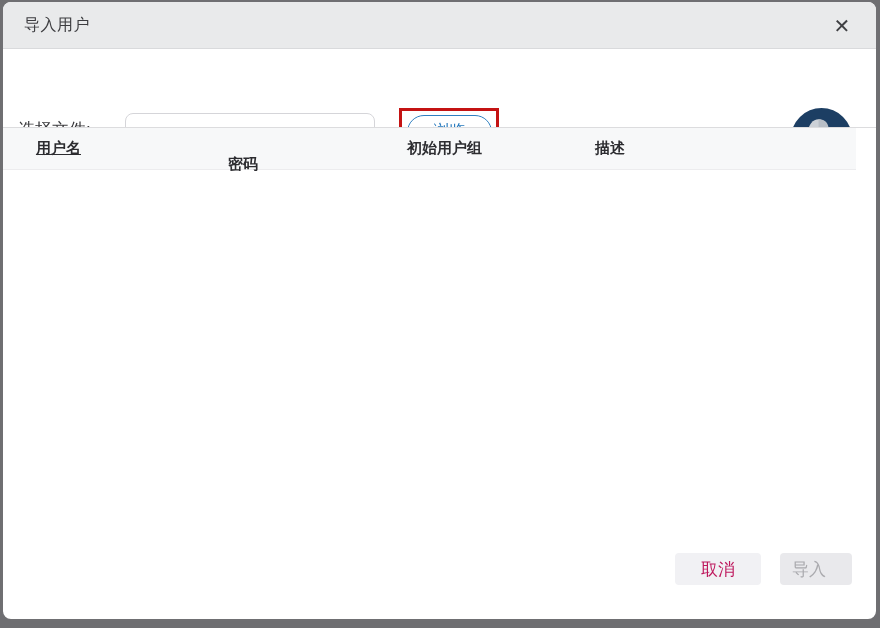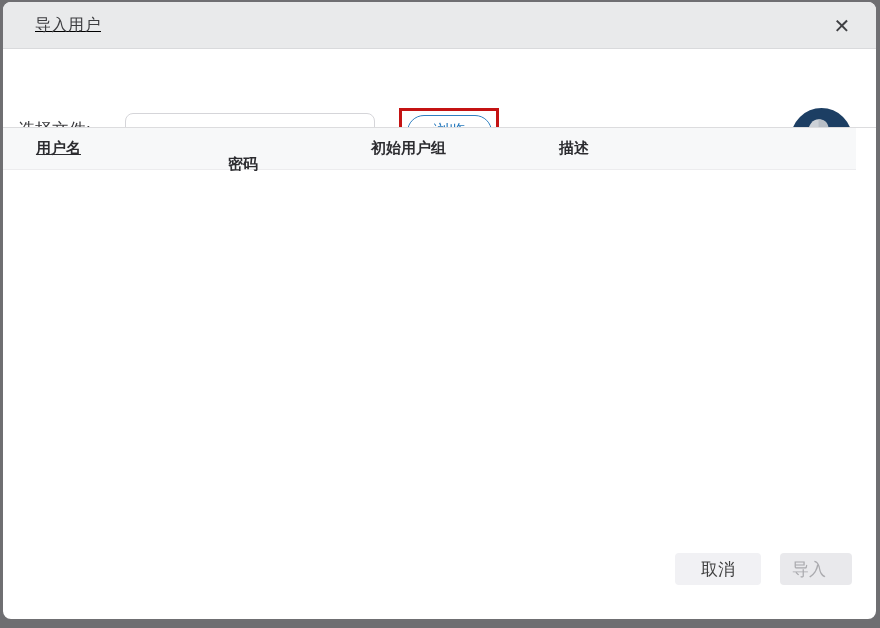"导入用户" .titlebar { padding-left: 32px -> 21px; text-decoration: underline -> none }
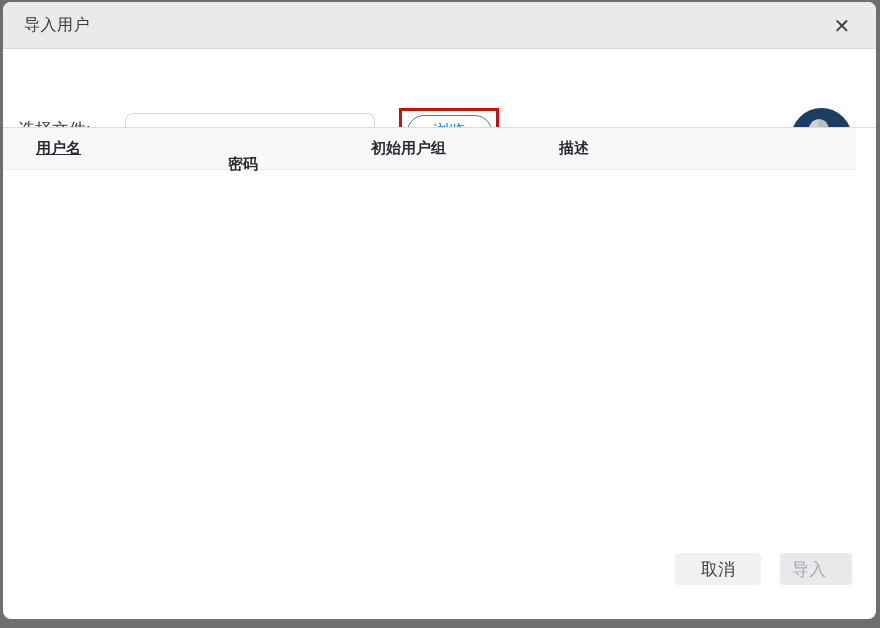"初始用户组" .col-2 { margin-left: none -> 36px }
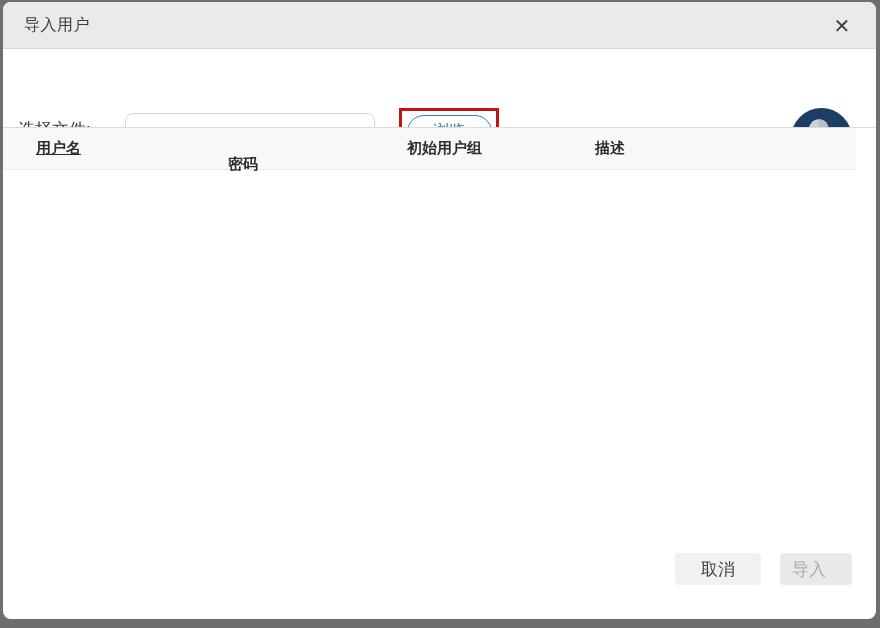"取消" .btn-cancel { color: #404040 -> #be185d }
